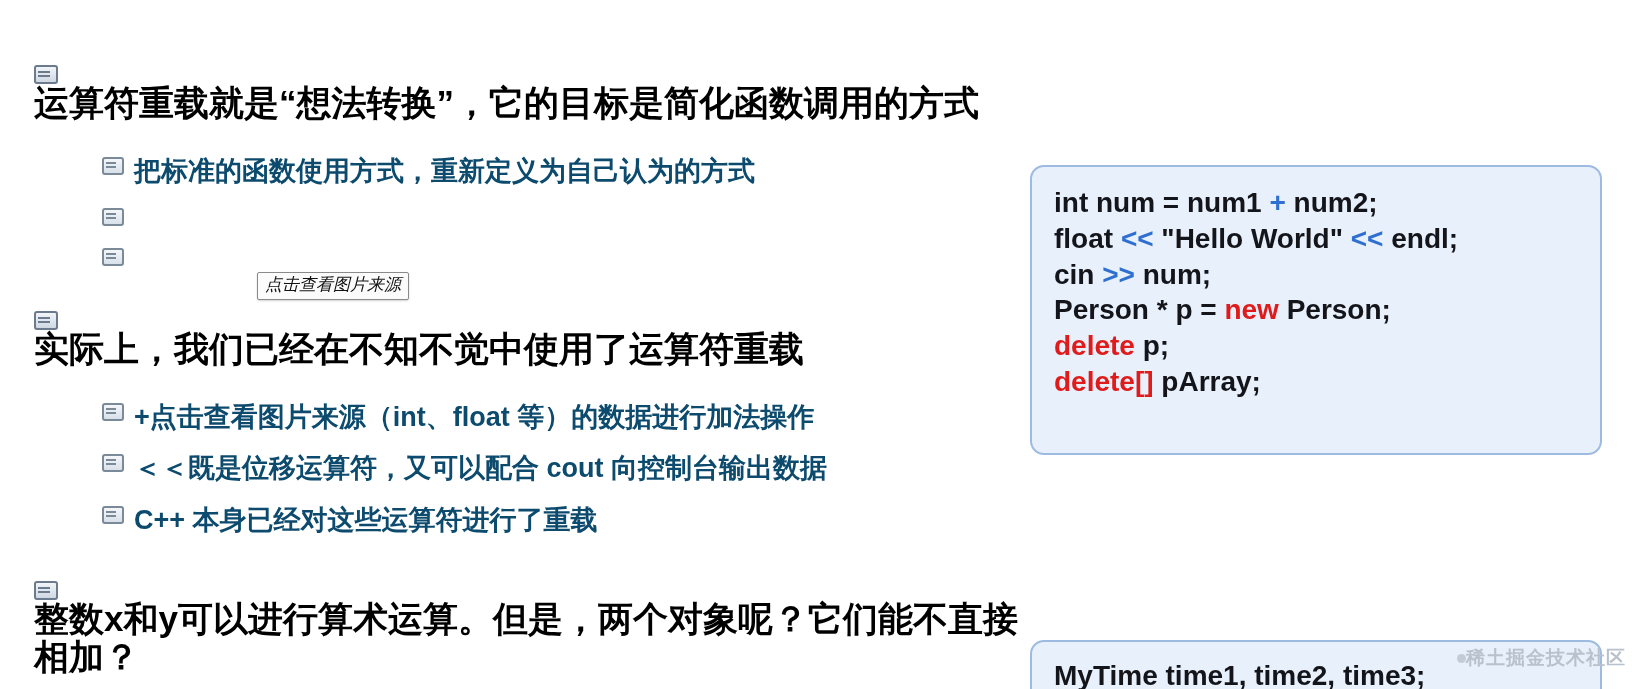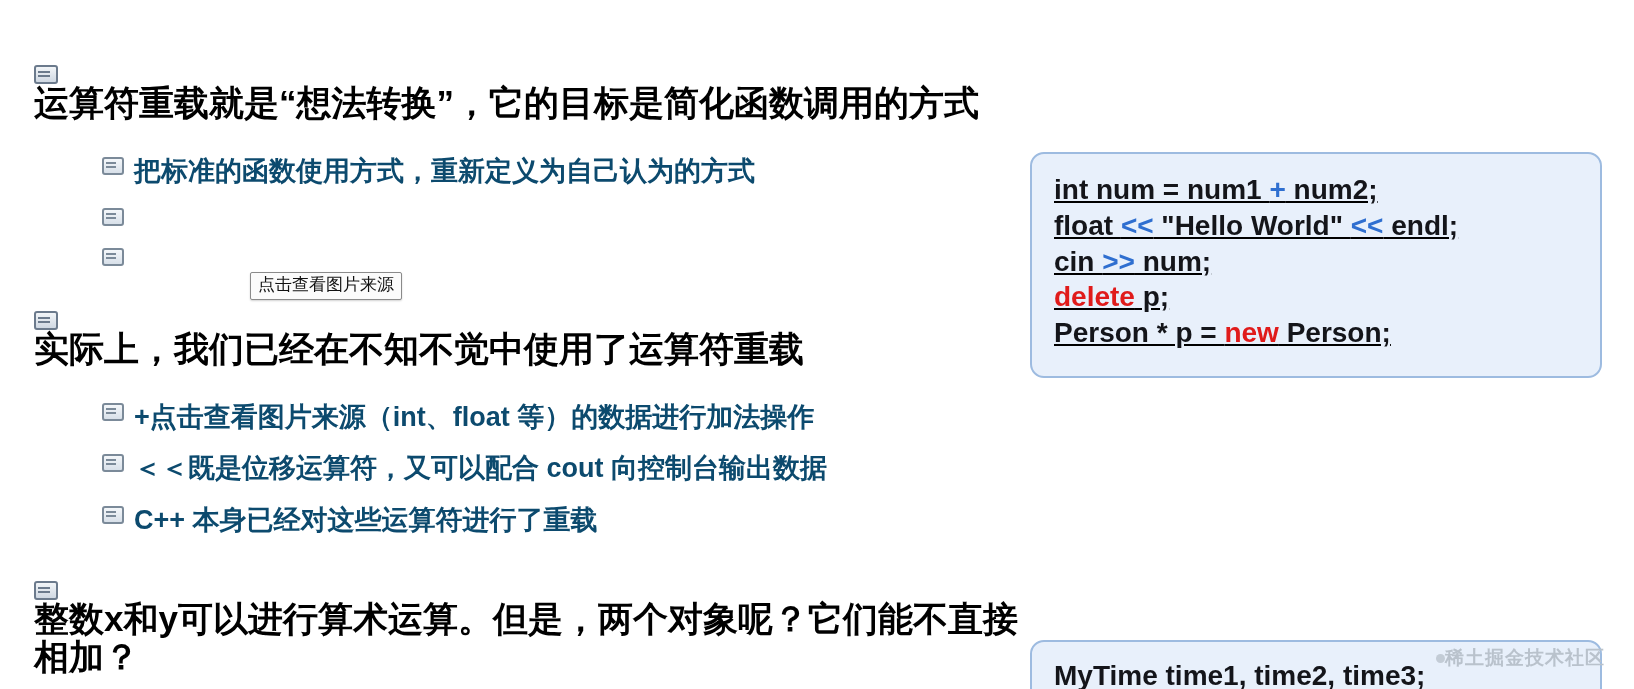"int num = num1 +" .codebox-1 { height: 226px -> 290px; text-decoration: underline -> none; top: 152px -> 165px }
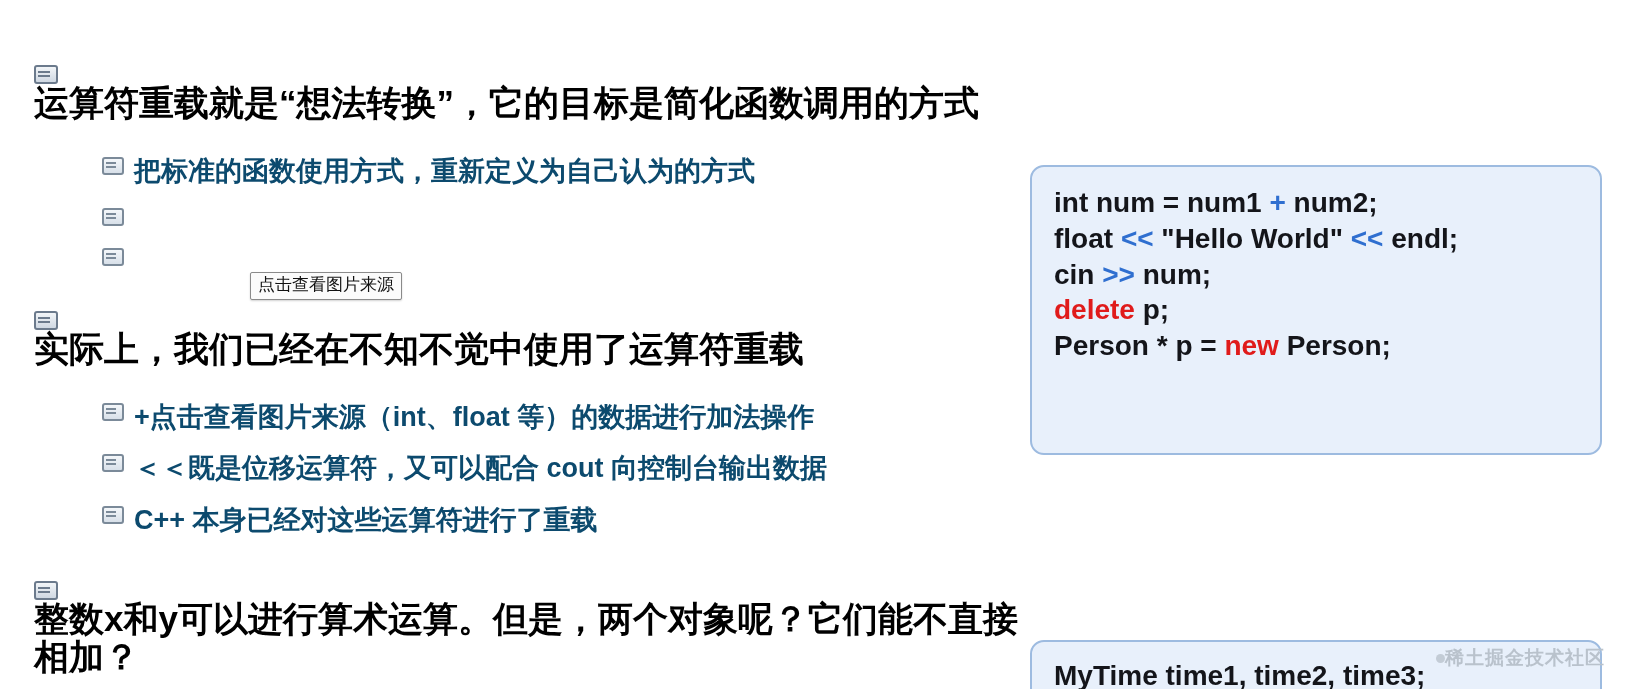"点击查看图片来源" .tooltip { font-style: none -> italic; left: 250px -> 257px }
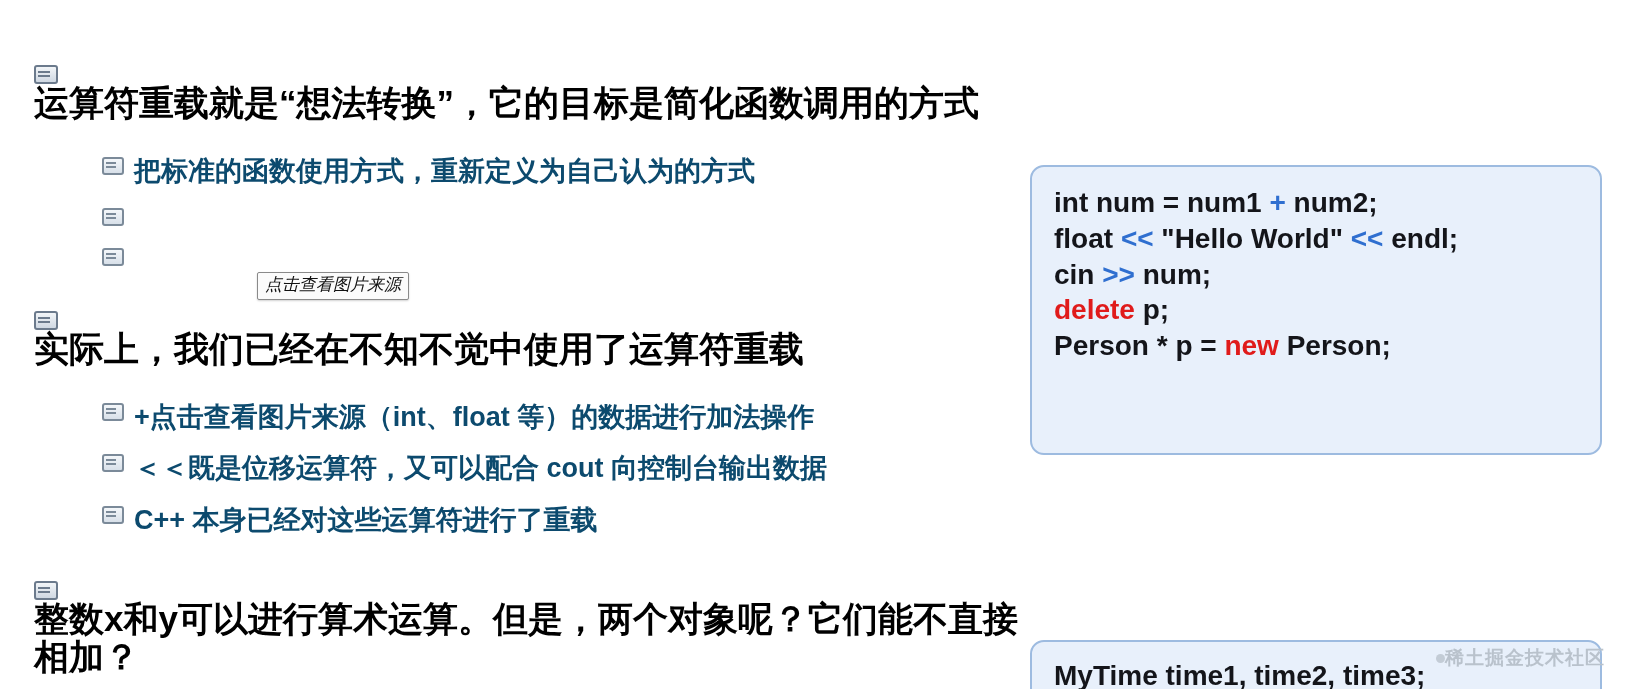"delete p;" div.code-line { order: before "Person * p = new" -> after "Person * p = new" }
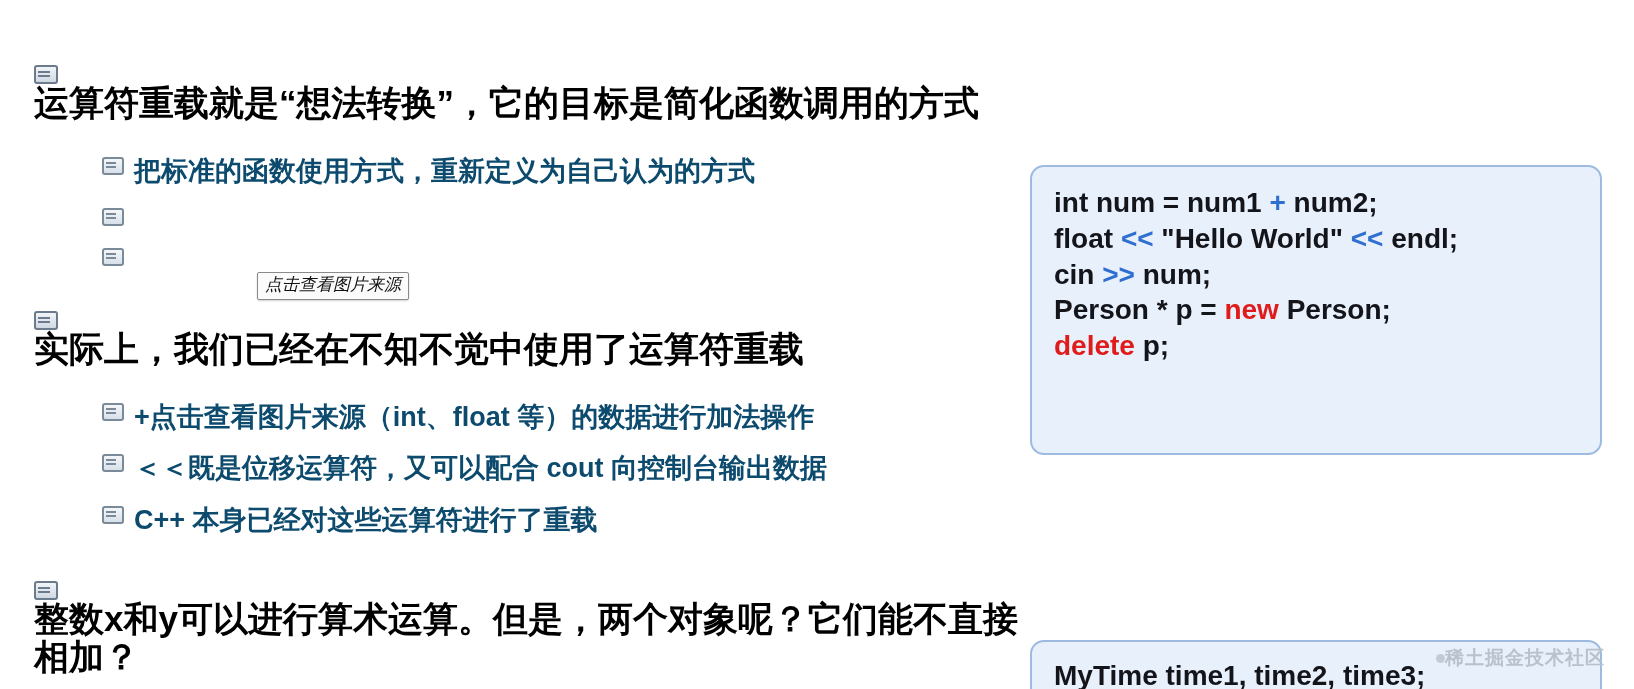"delete[] pArray;" div.code-line { html: none -> <div><span>delete[]</span><span> pArray;</span></div> }
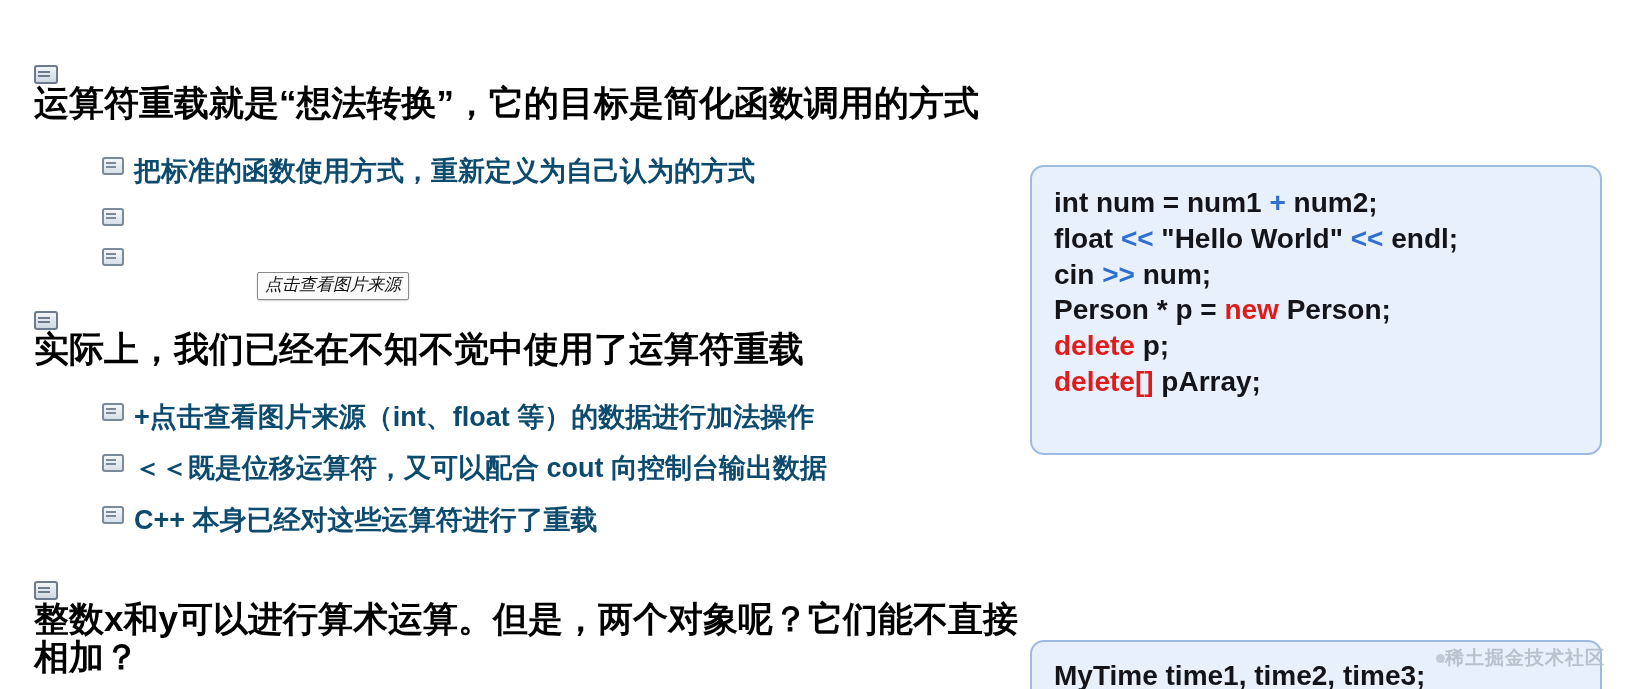"稀土掘金技术社区" .watermark { right: 29px -> 8px }
